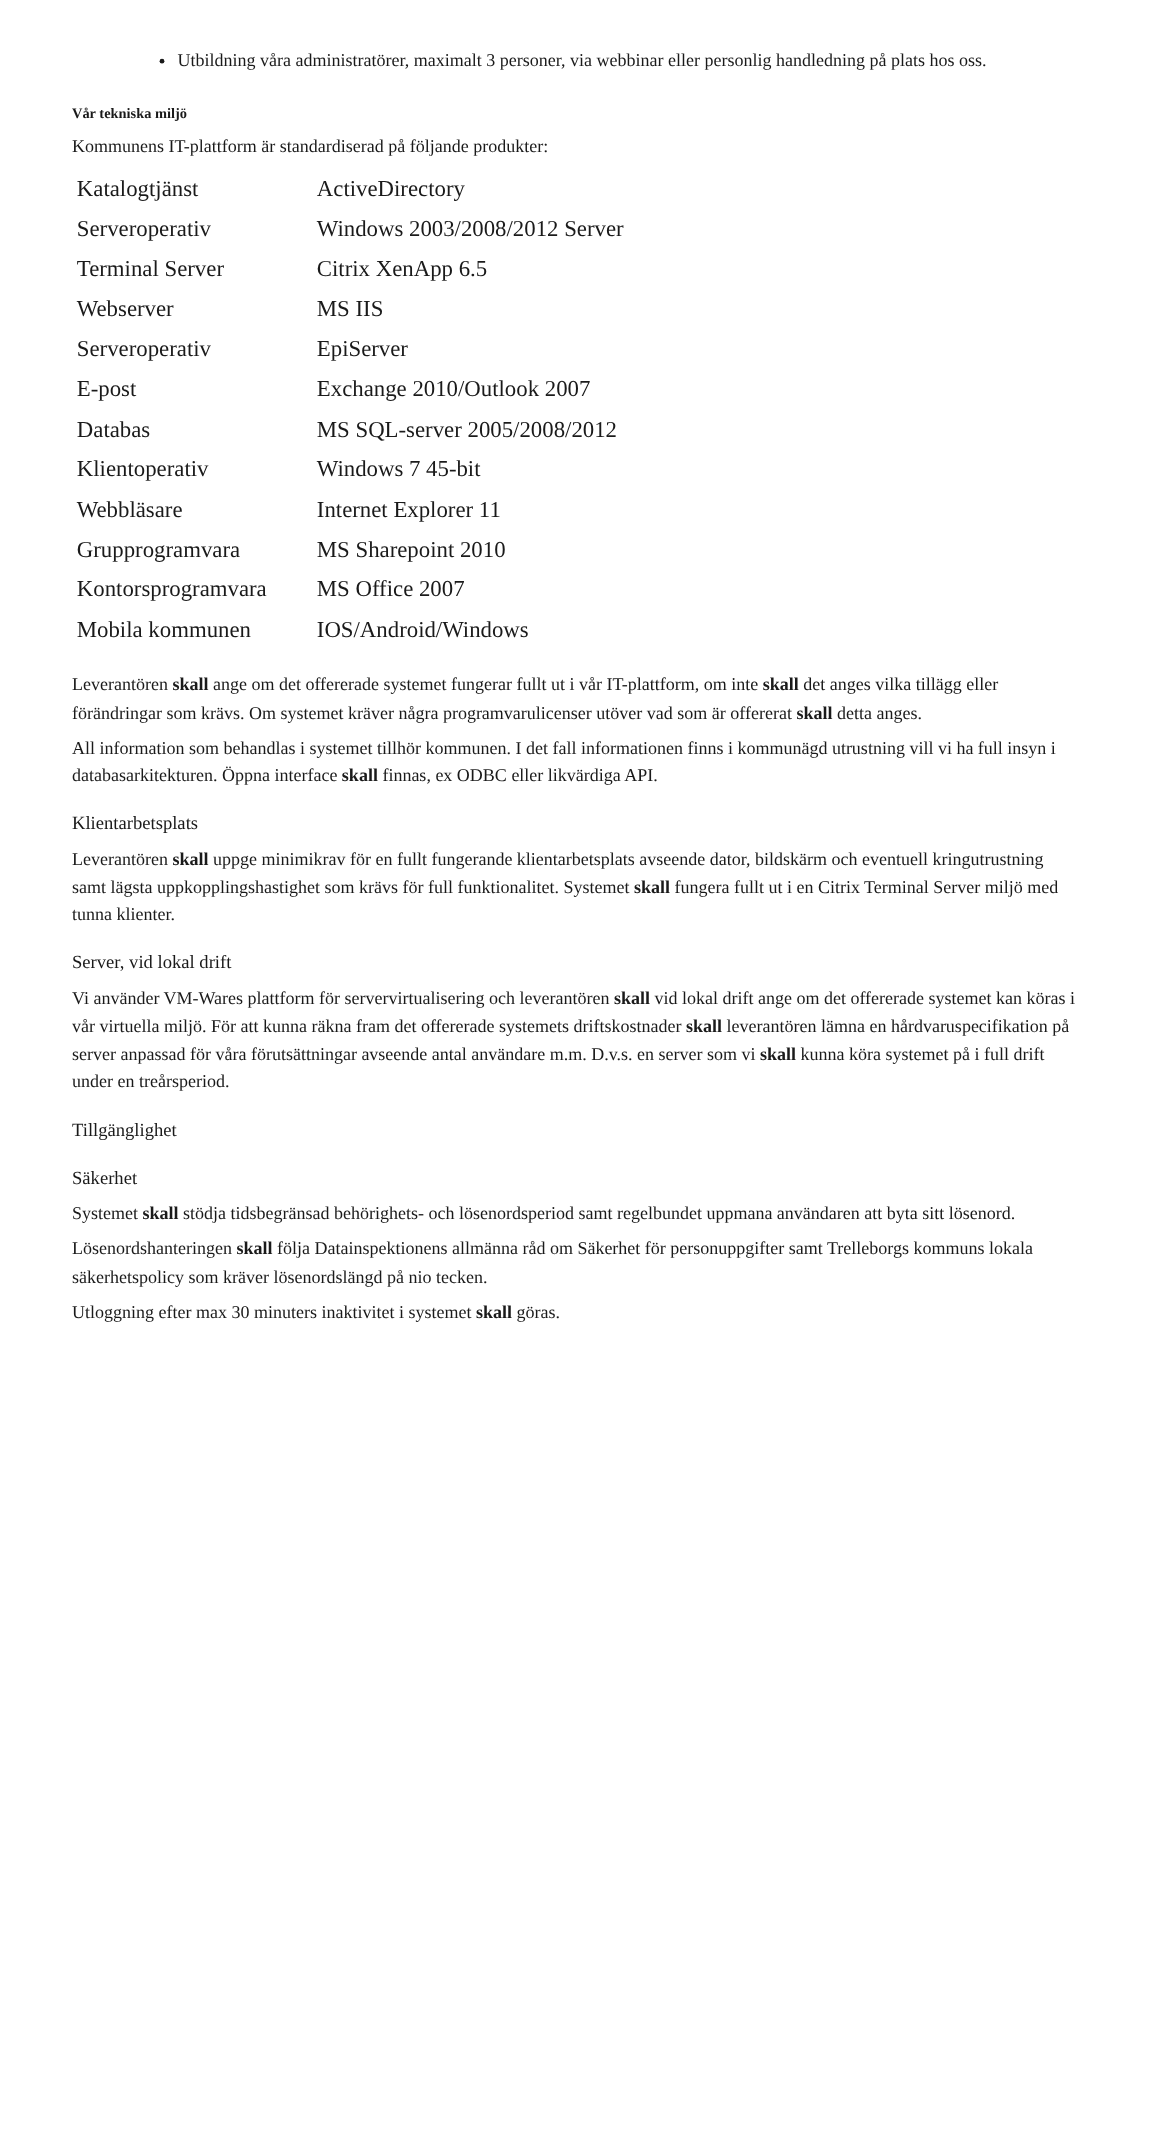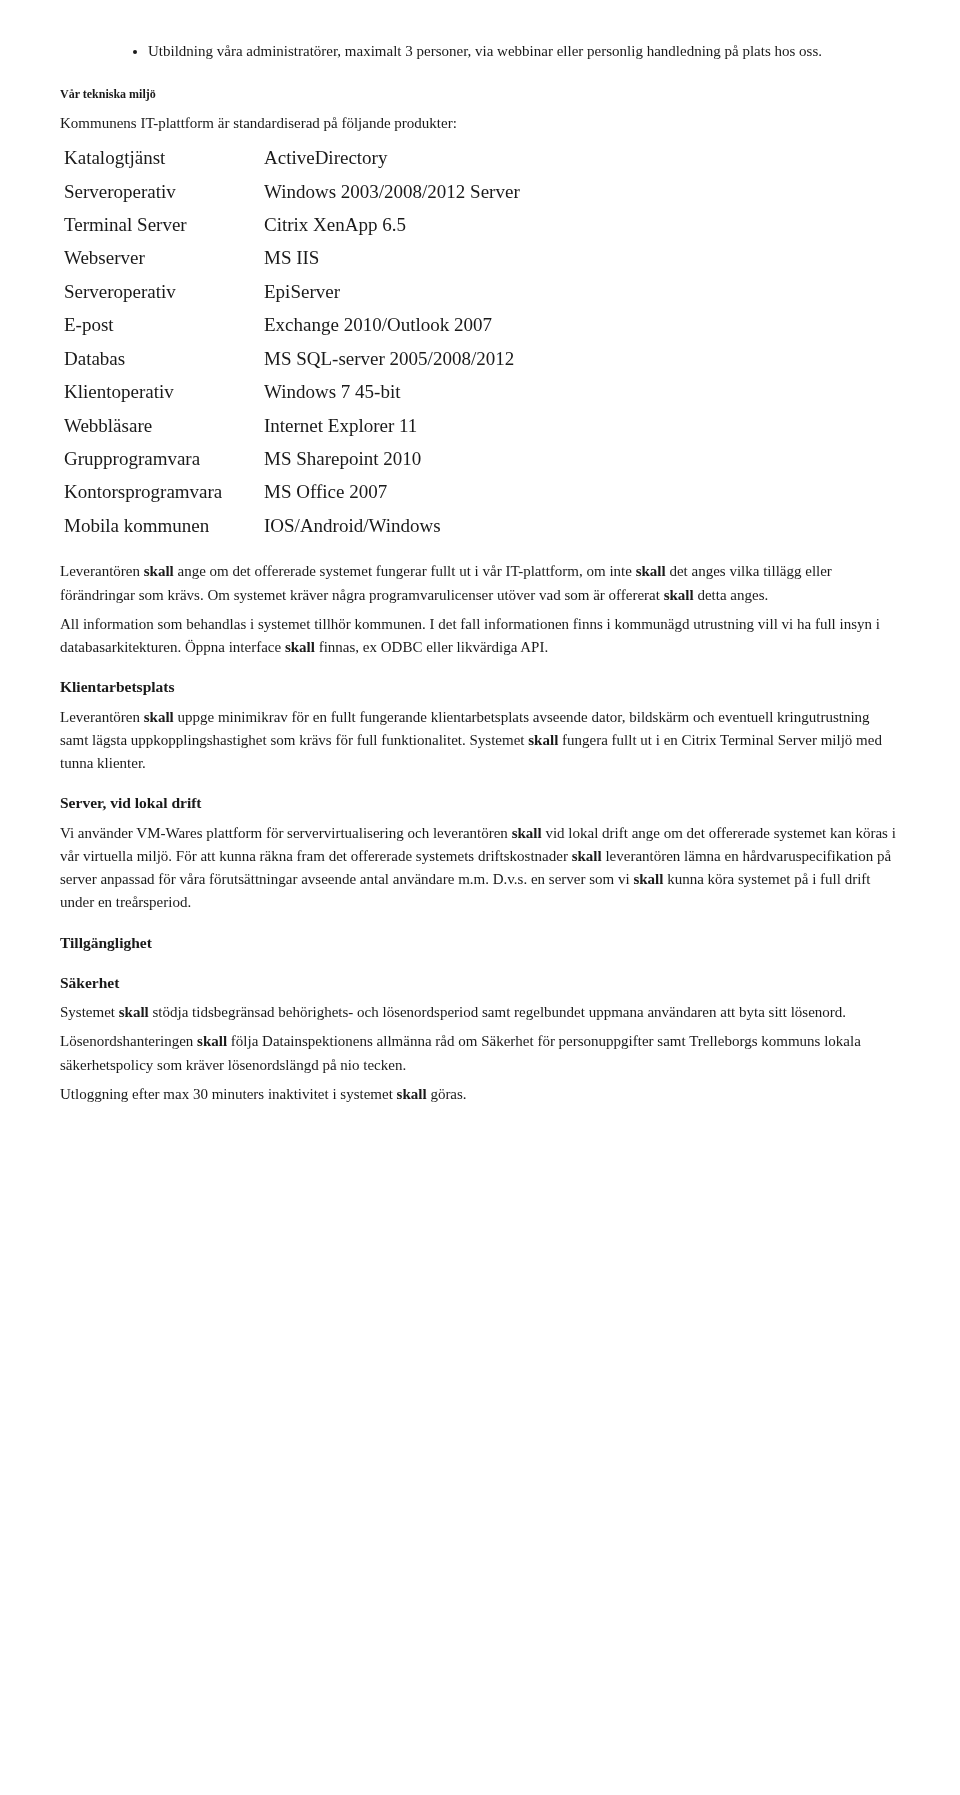"Klientarbetsplats" .bold-section-title { font-weight: bold -> normal }
